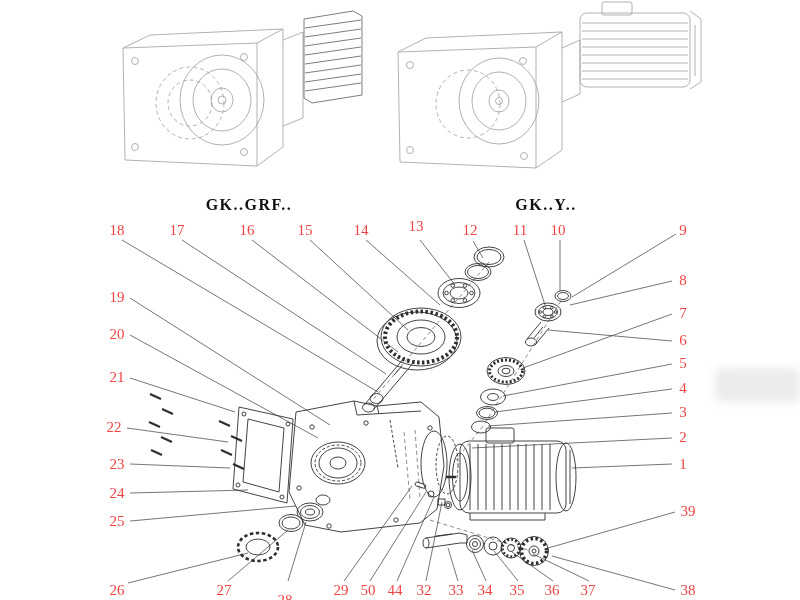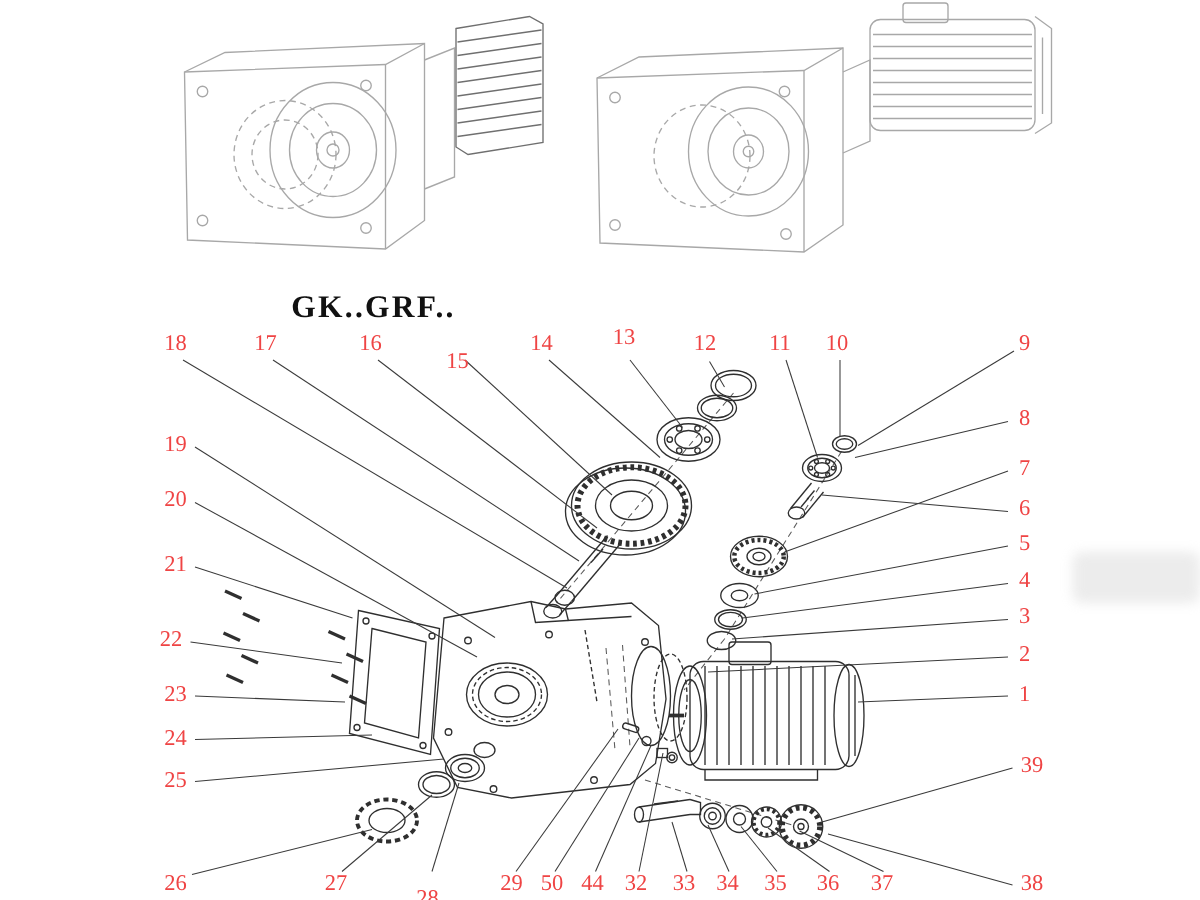"GK..GRF.." .caption { font-size: 21px -> 16px }
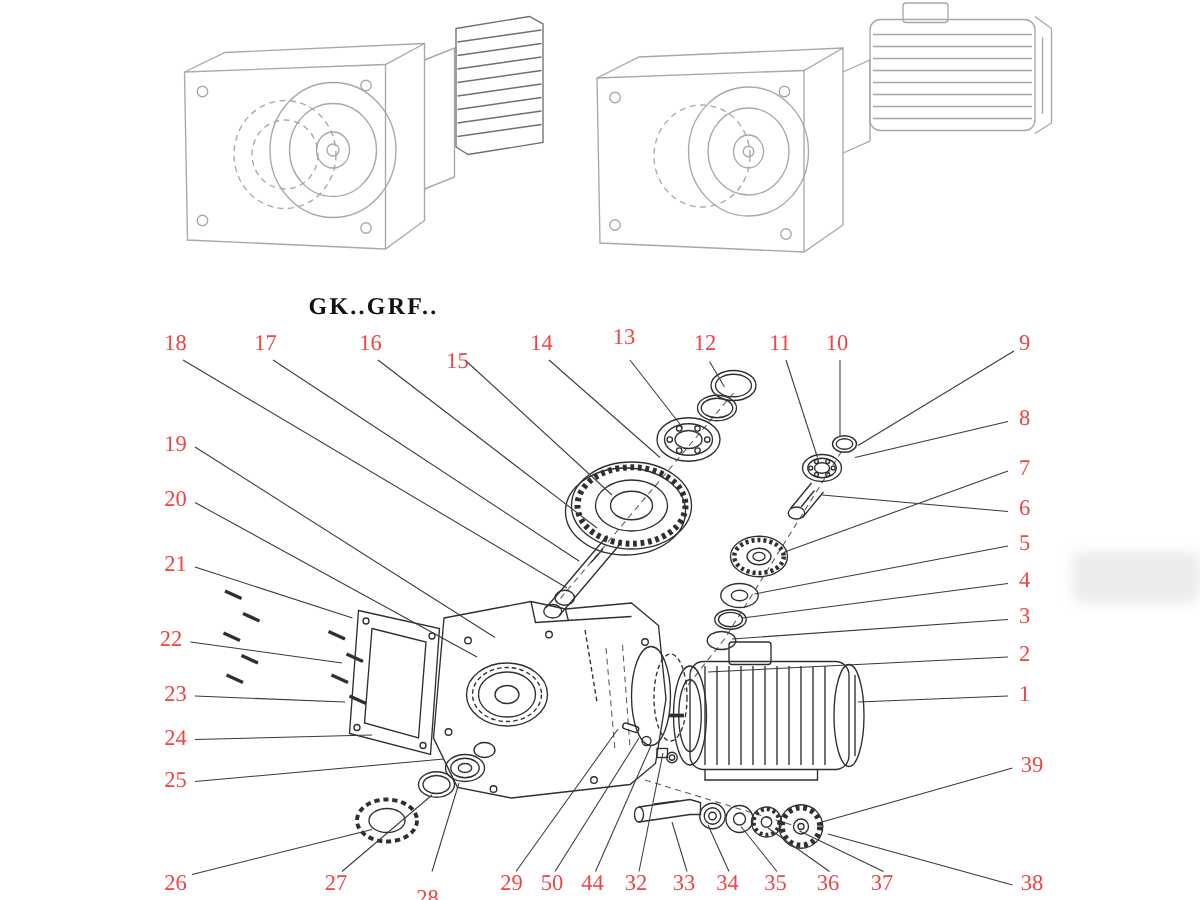"GK..Y.." div.caption { html: none -> <div>GK..Y..</div> }
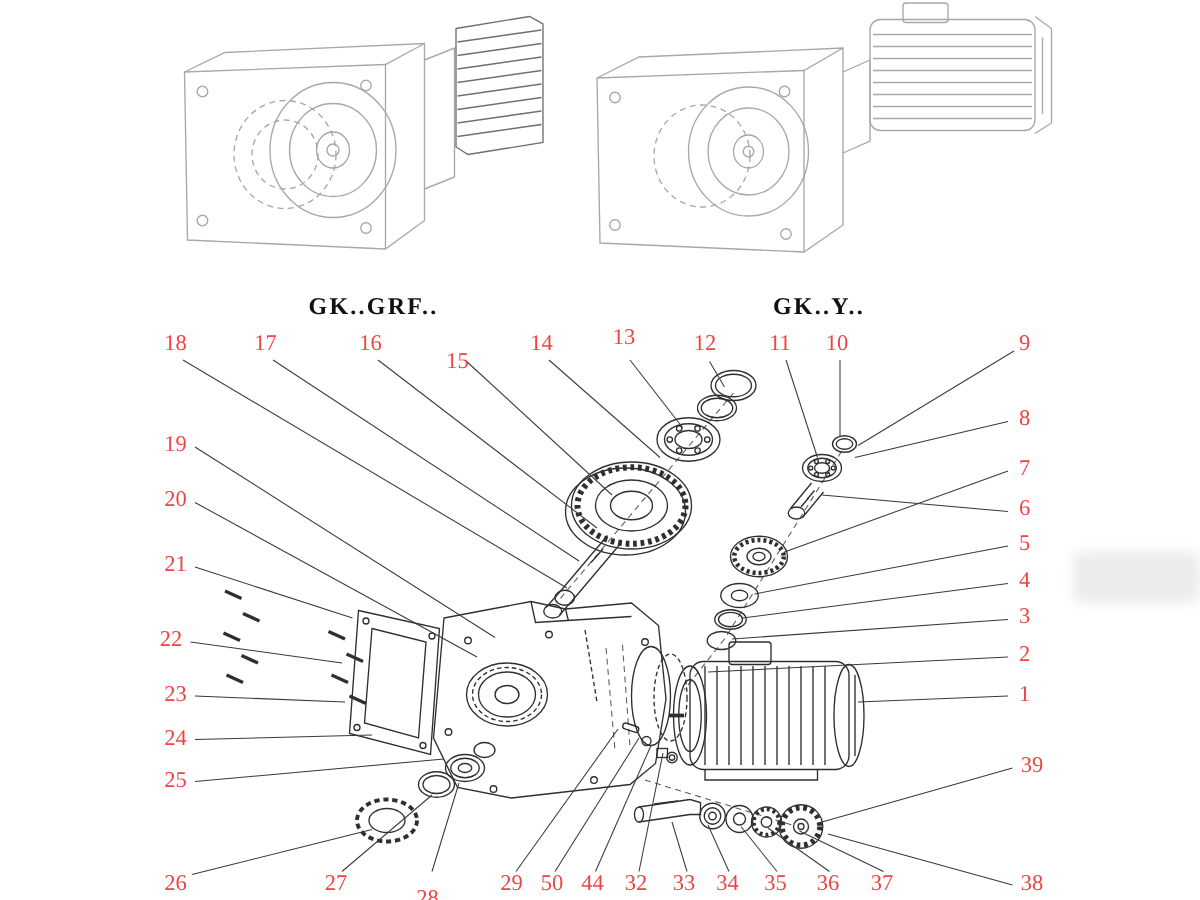"15" span.callout { top: 242px -> 230px }
